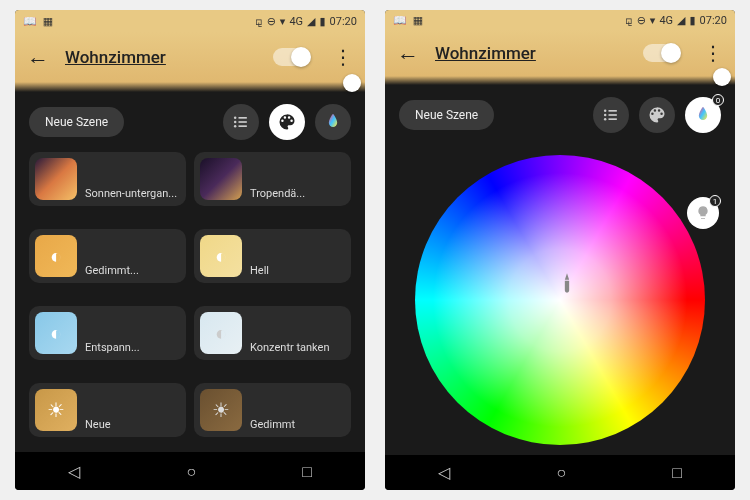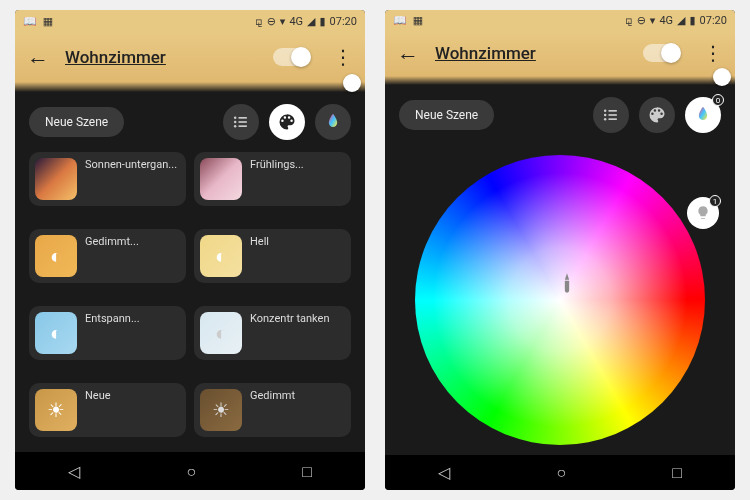"Sonnen-untergan..." .scene-card { align-items: flex-start -> flex-end }
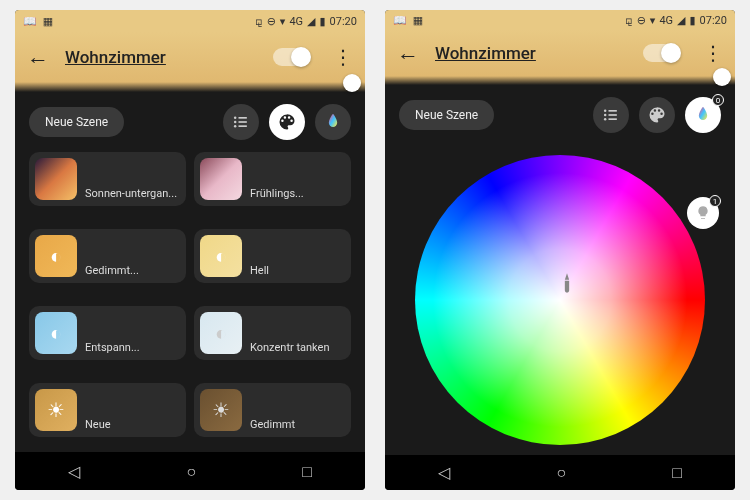"Tropendä..." div.scene-card { html: none -> <div> <div></div> <div>Tropendä...</div> </div> }
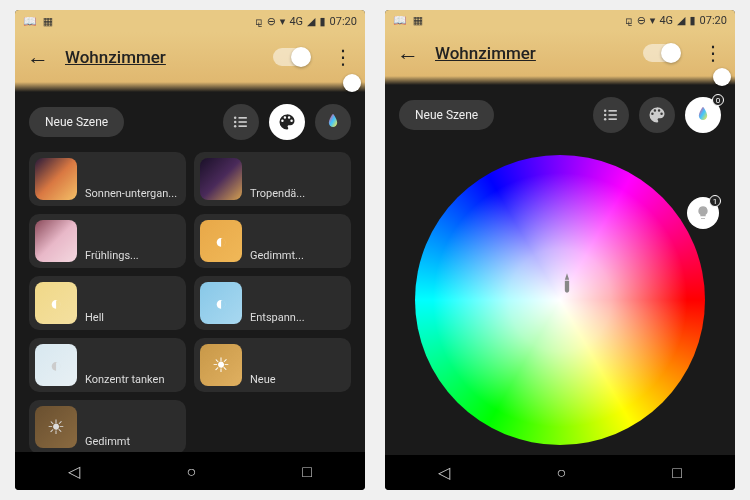"Frühlings..." div.scene-card { html: <div> <div></div> <div>Frühlings...</div> </div> -> none }
